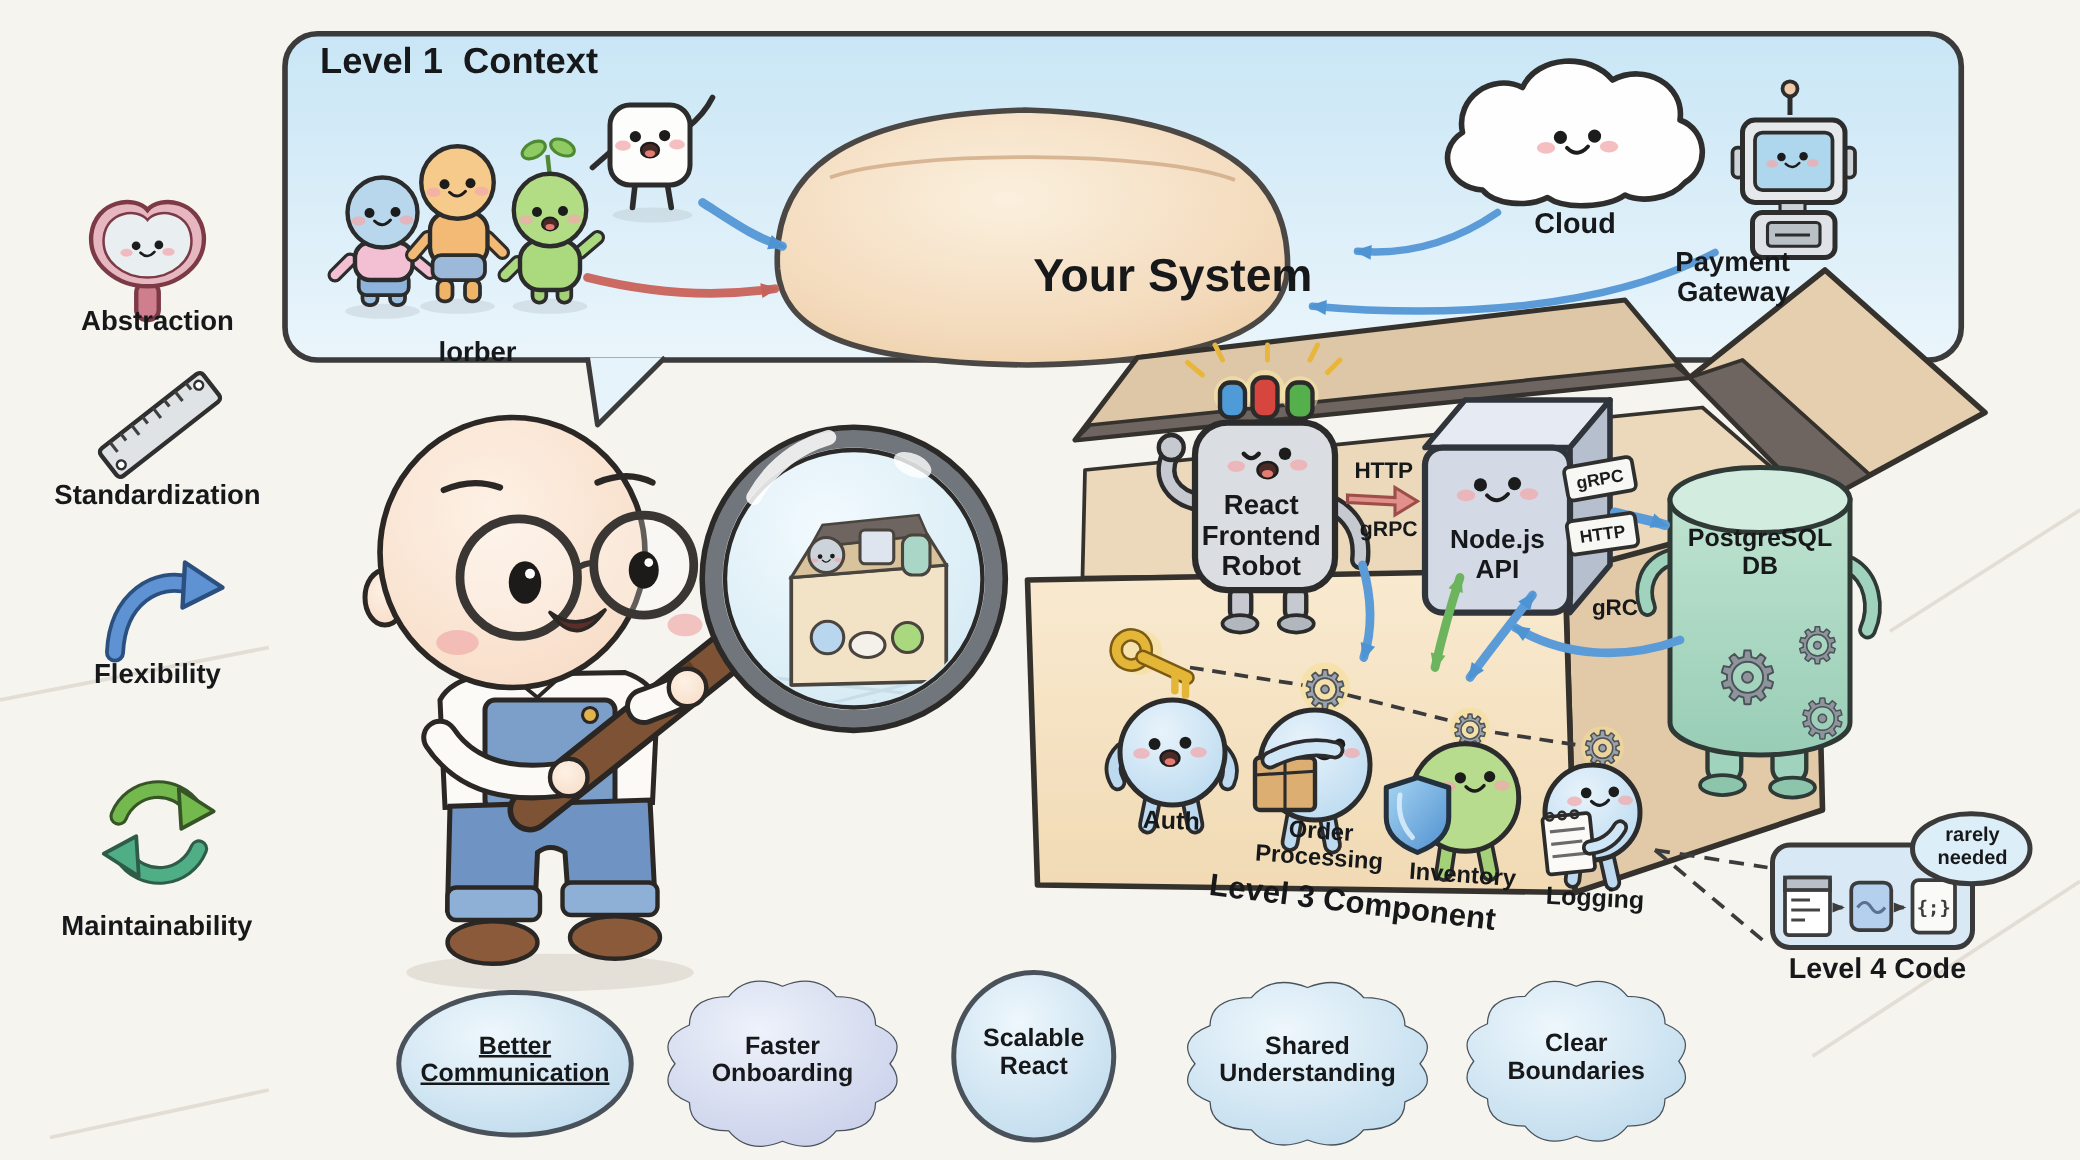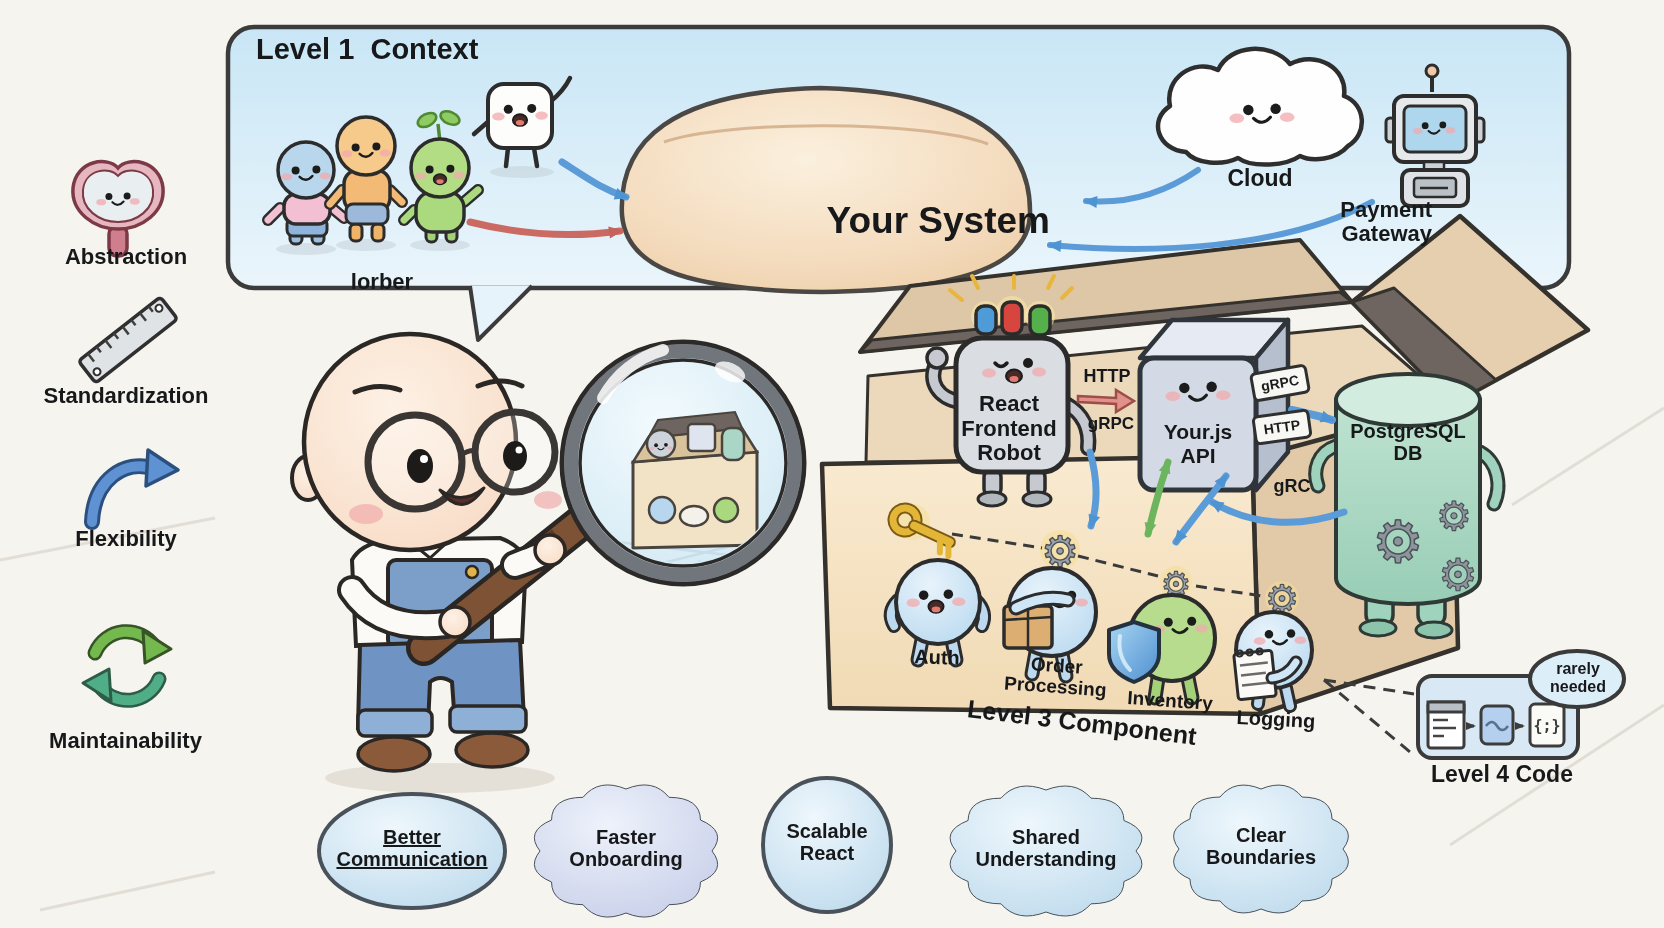"Your.js" div.lbl { text: Your.js -> Node.js }
